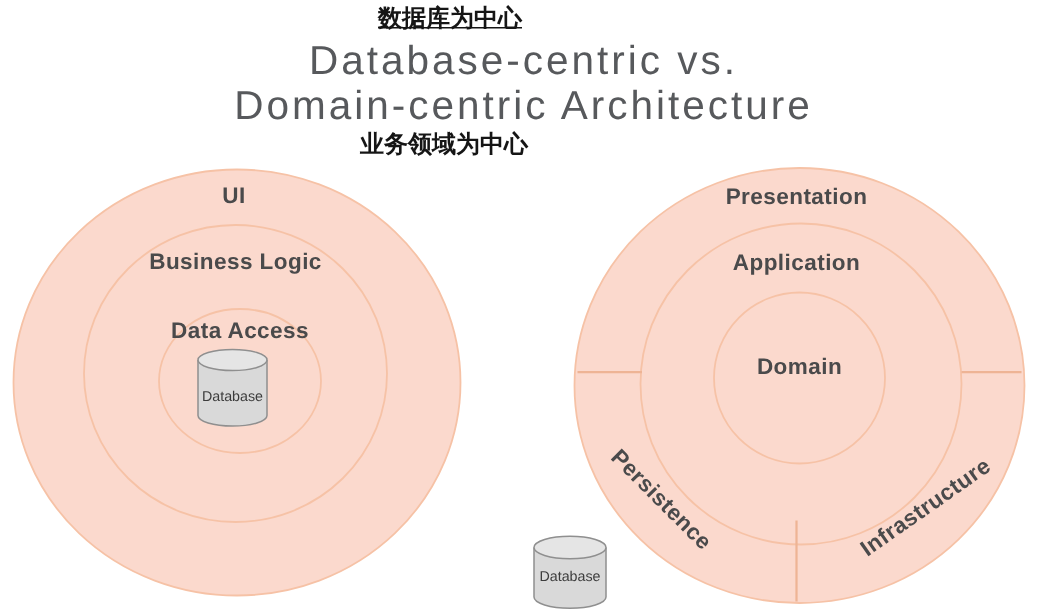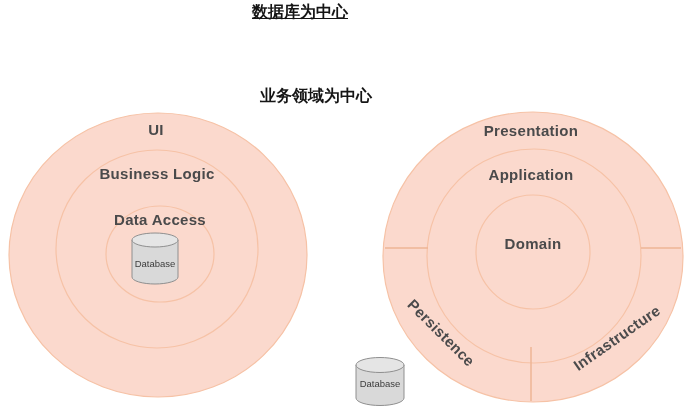"Database-centric vs." div.title { html: none -> <div> <div>Database-centric vs.</div> <div>Domain-centric Architecture</div> </div> }
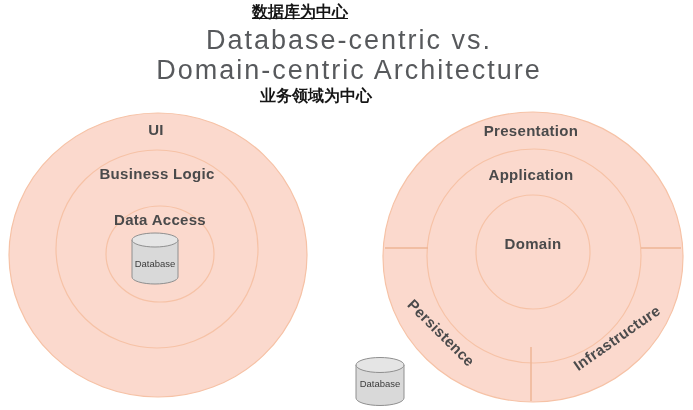"业务领域为中心" .zh-bottom { left: 316px -> 296px }
